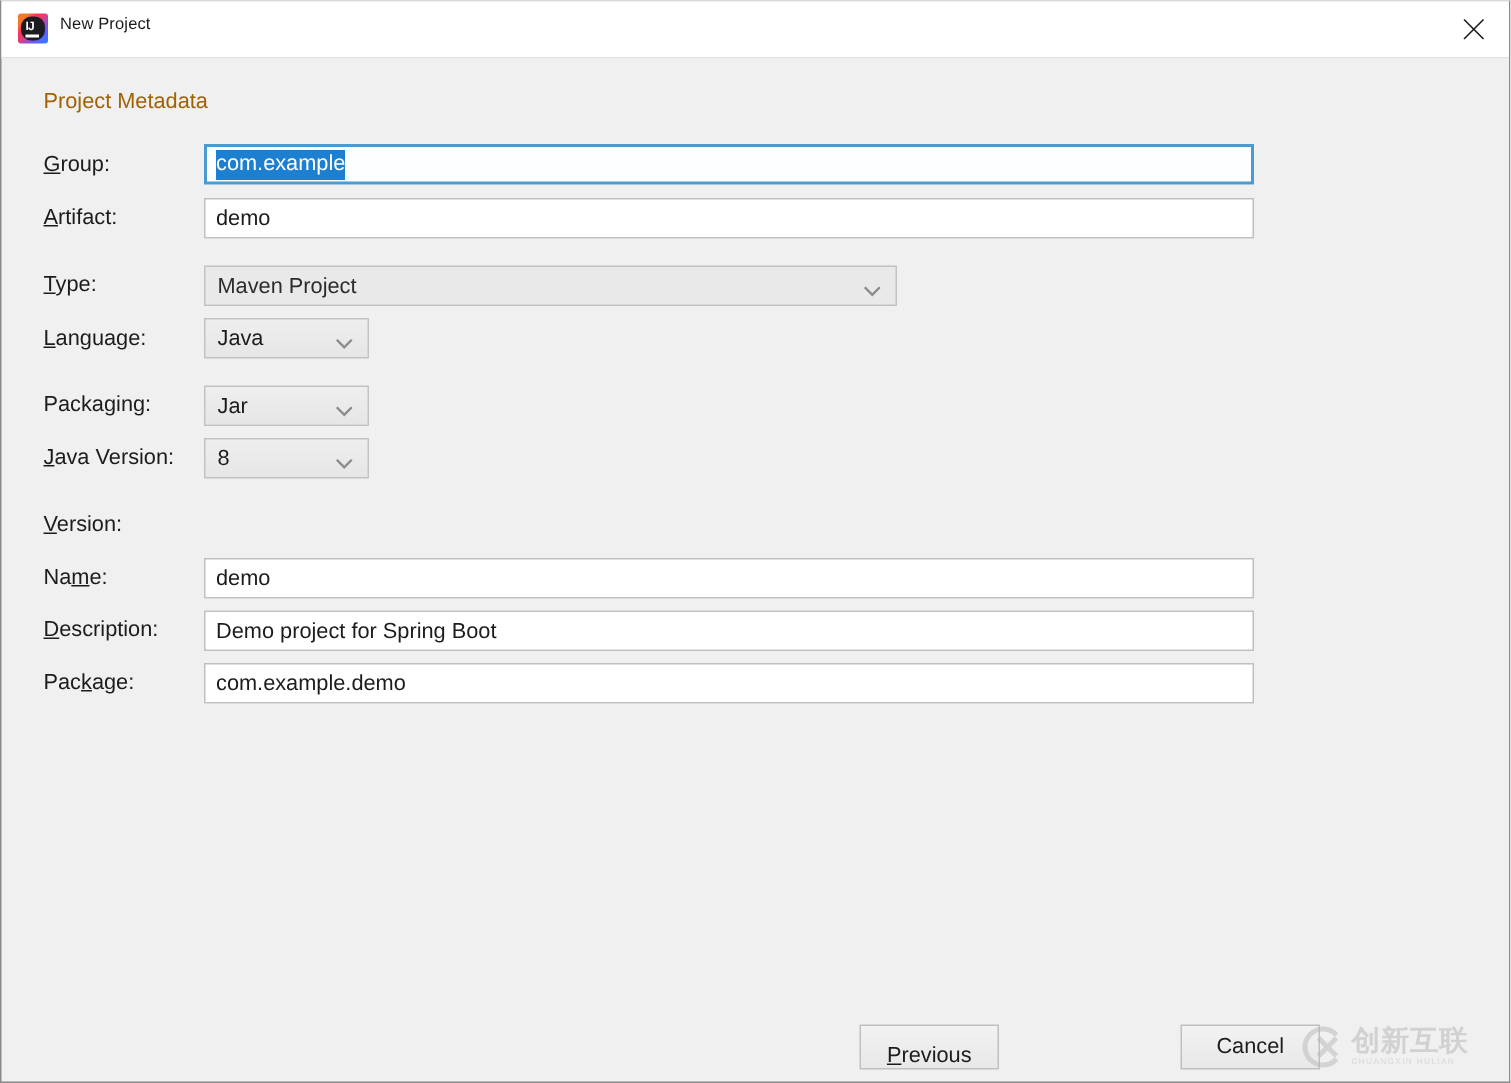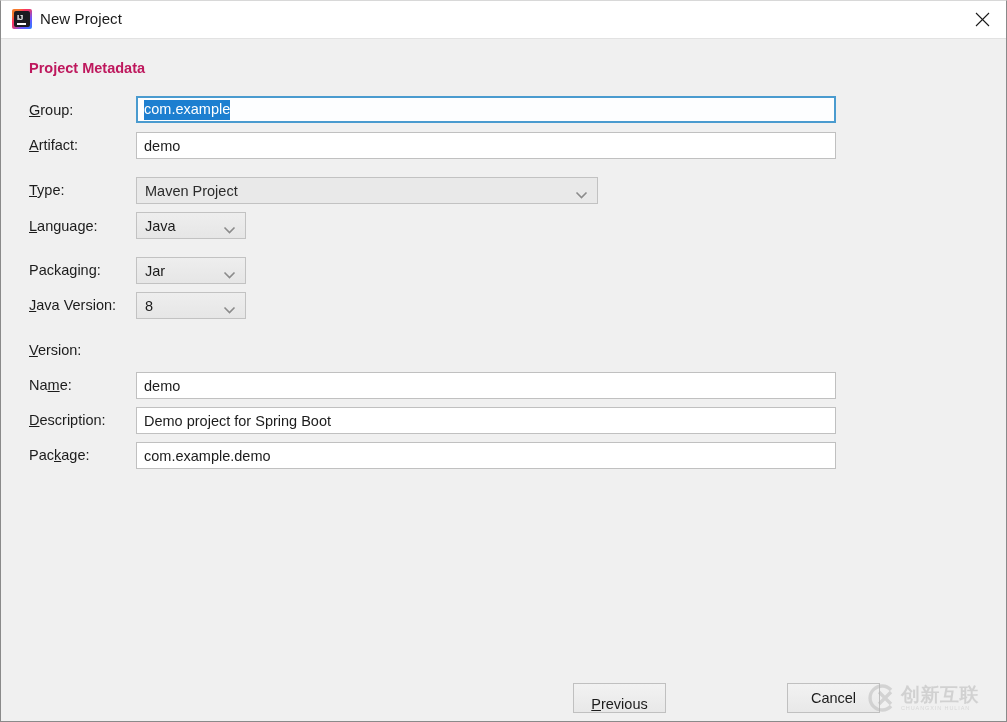"IJ" #app-icon .inner { border-radius: 2px -> 7px }
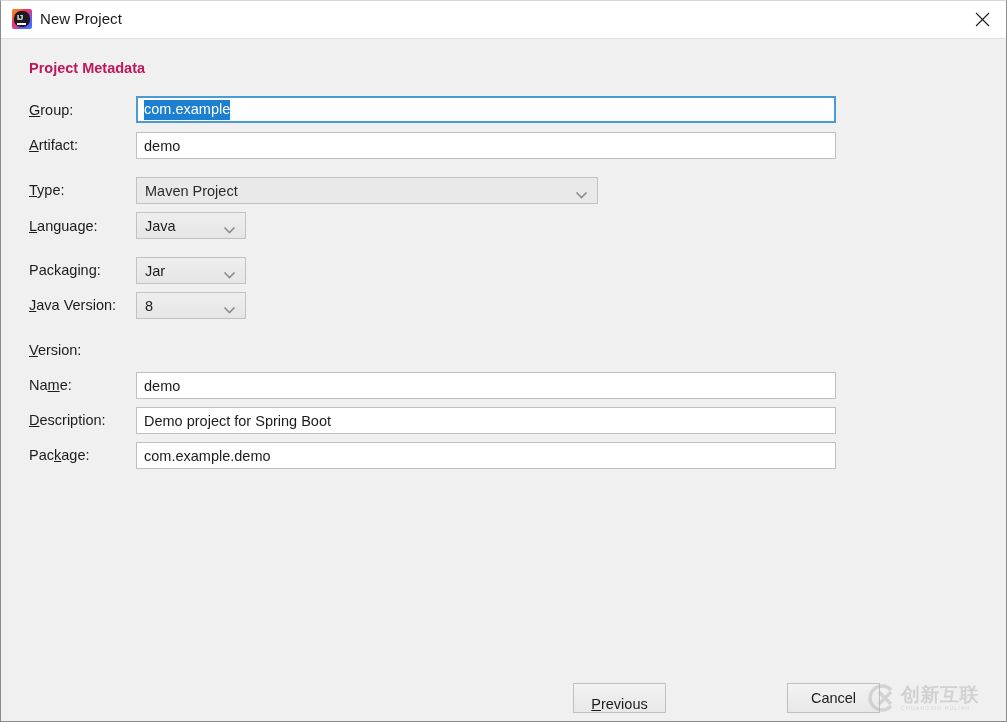"New Project" #title-text { font-size: 15px -> 11px }
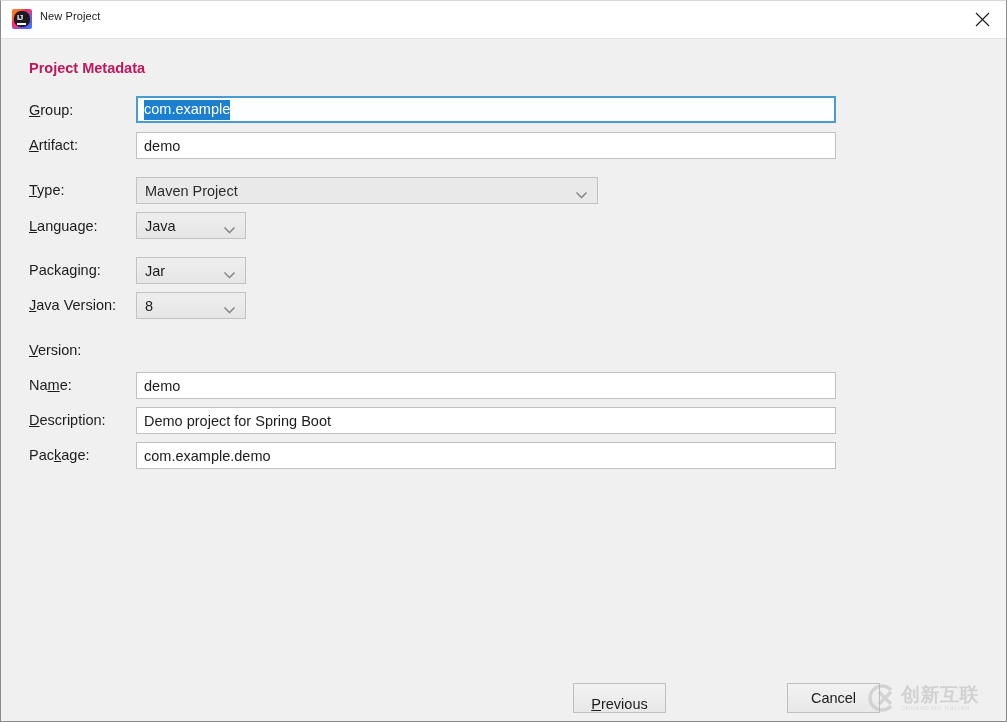"Project Metadata" #section-title { color: #be185d -> #a16207; font-weight: bold -> normal }
